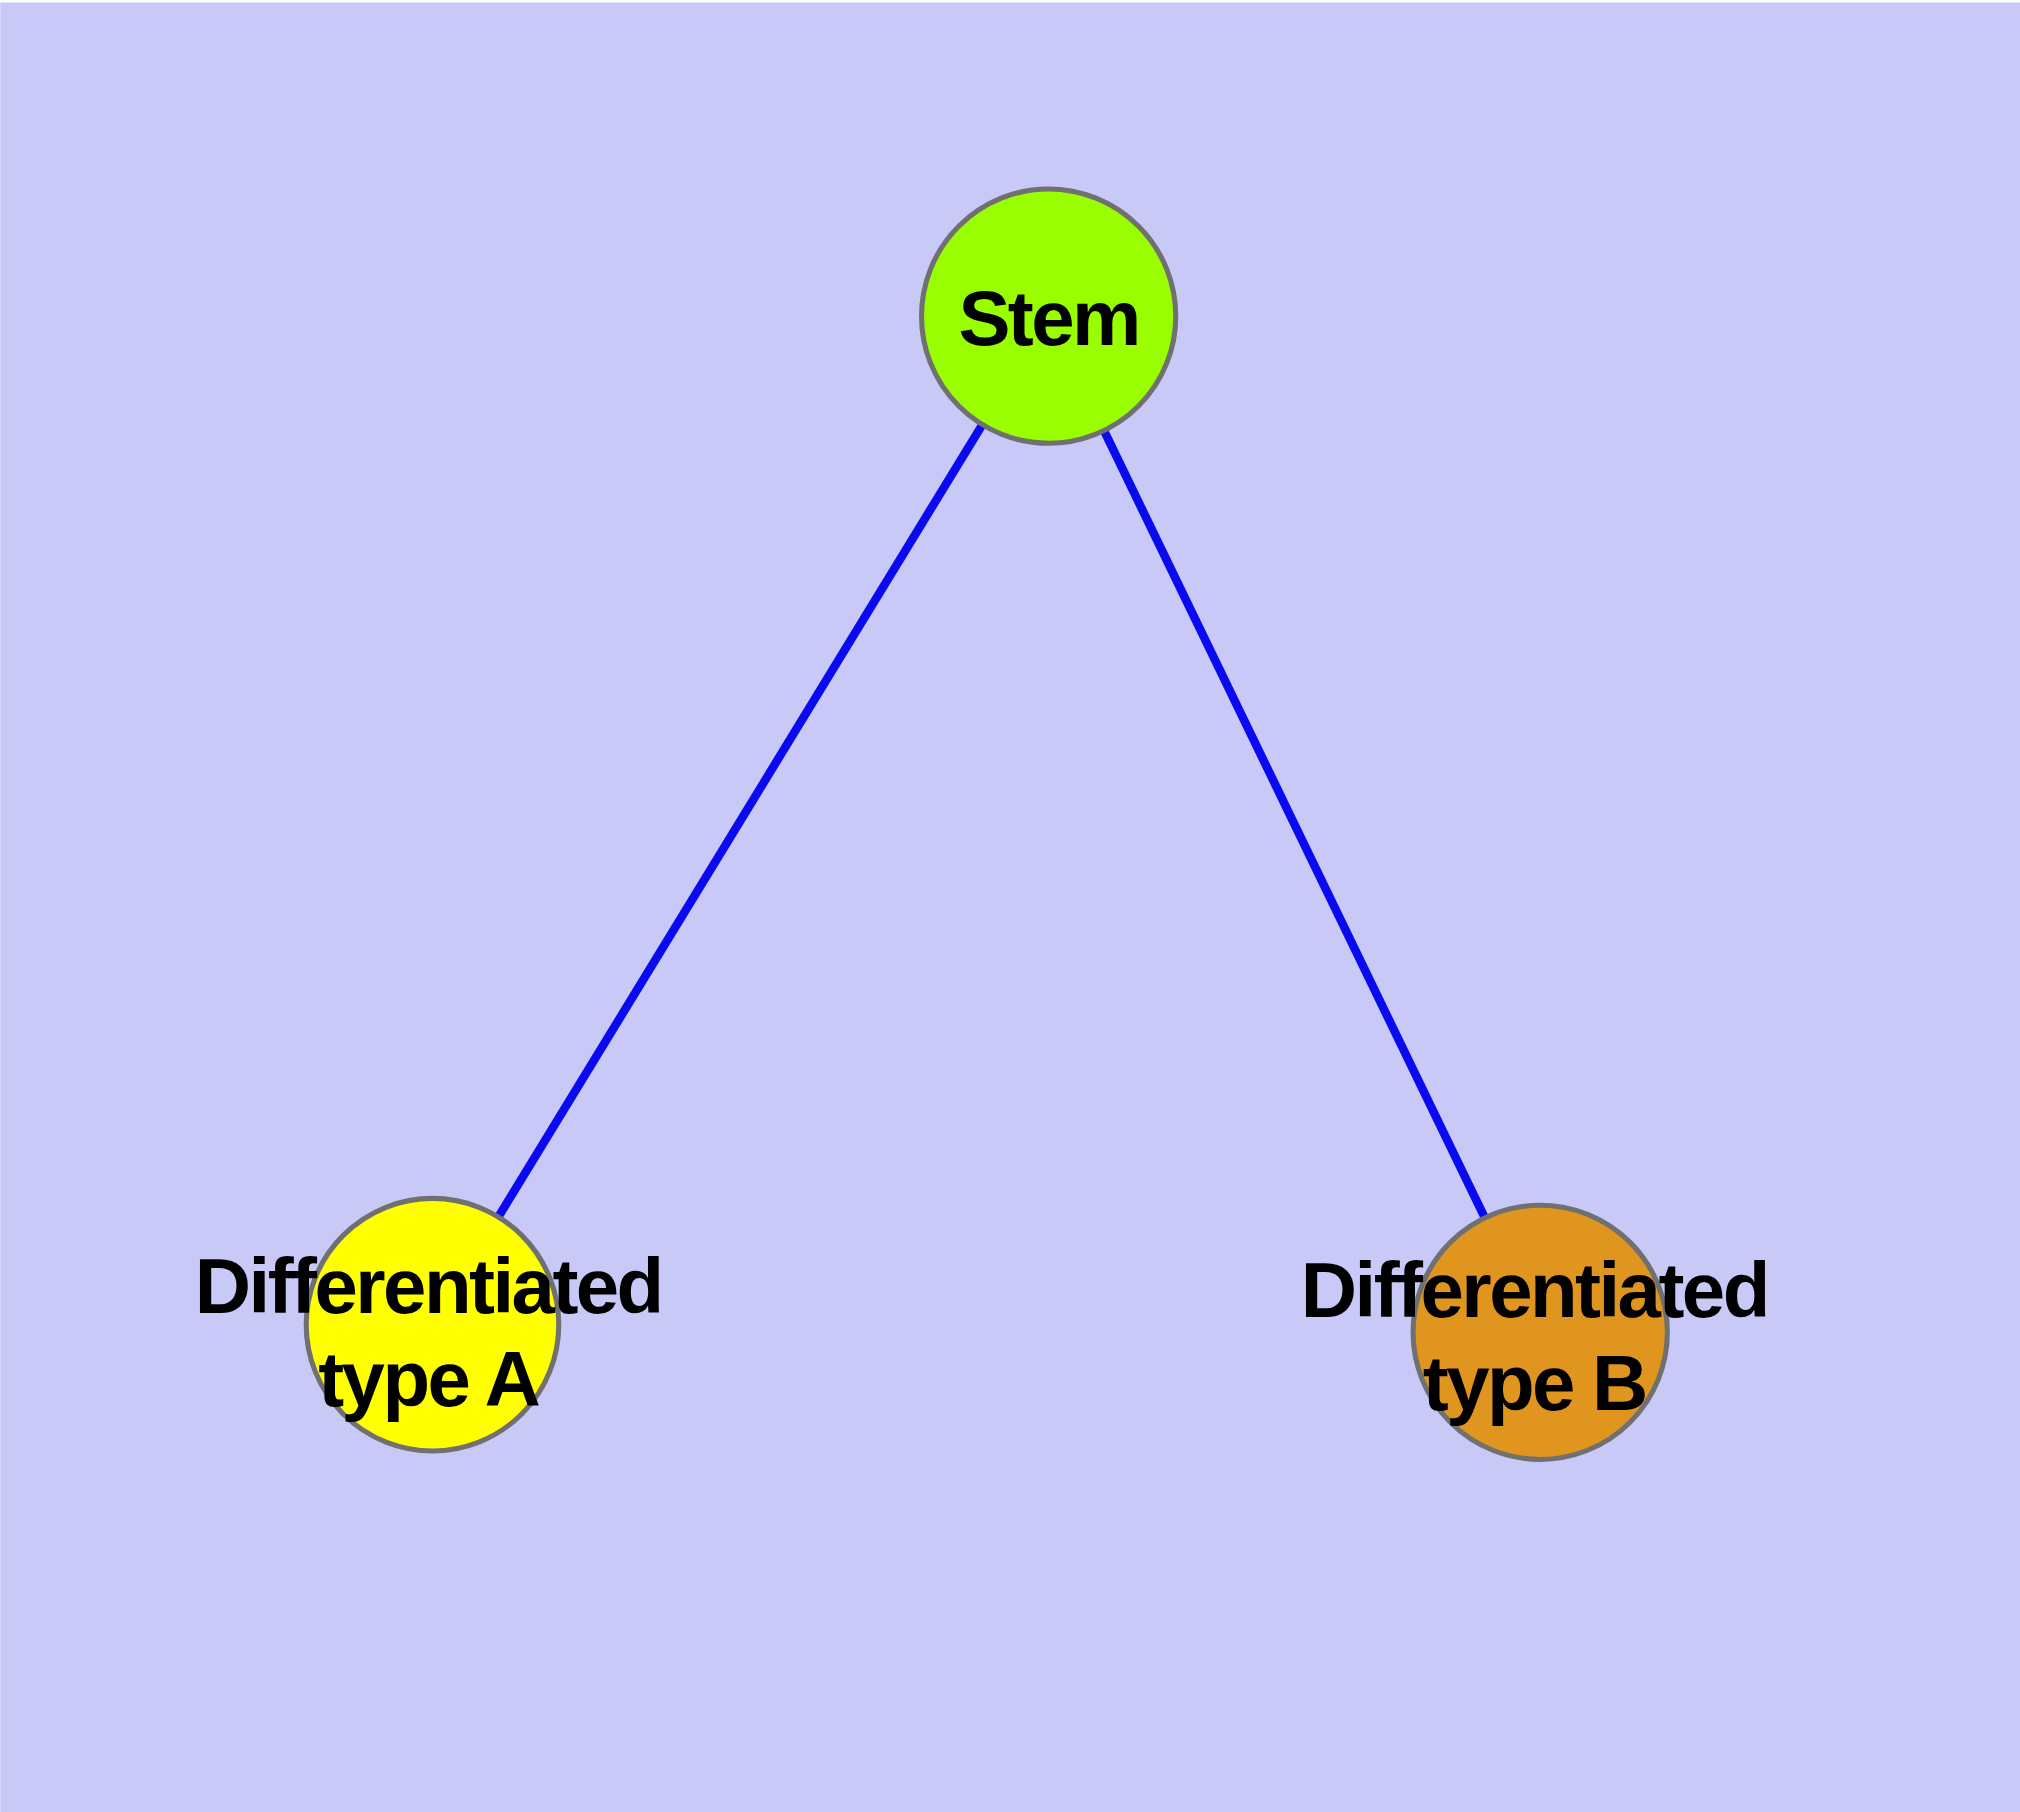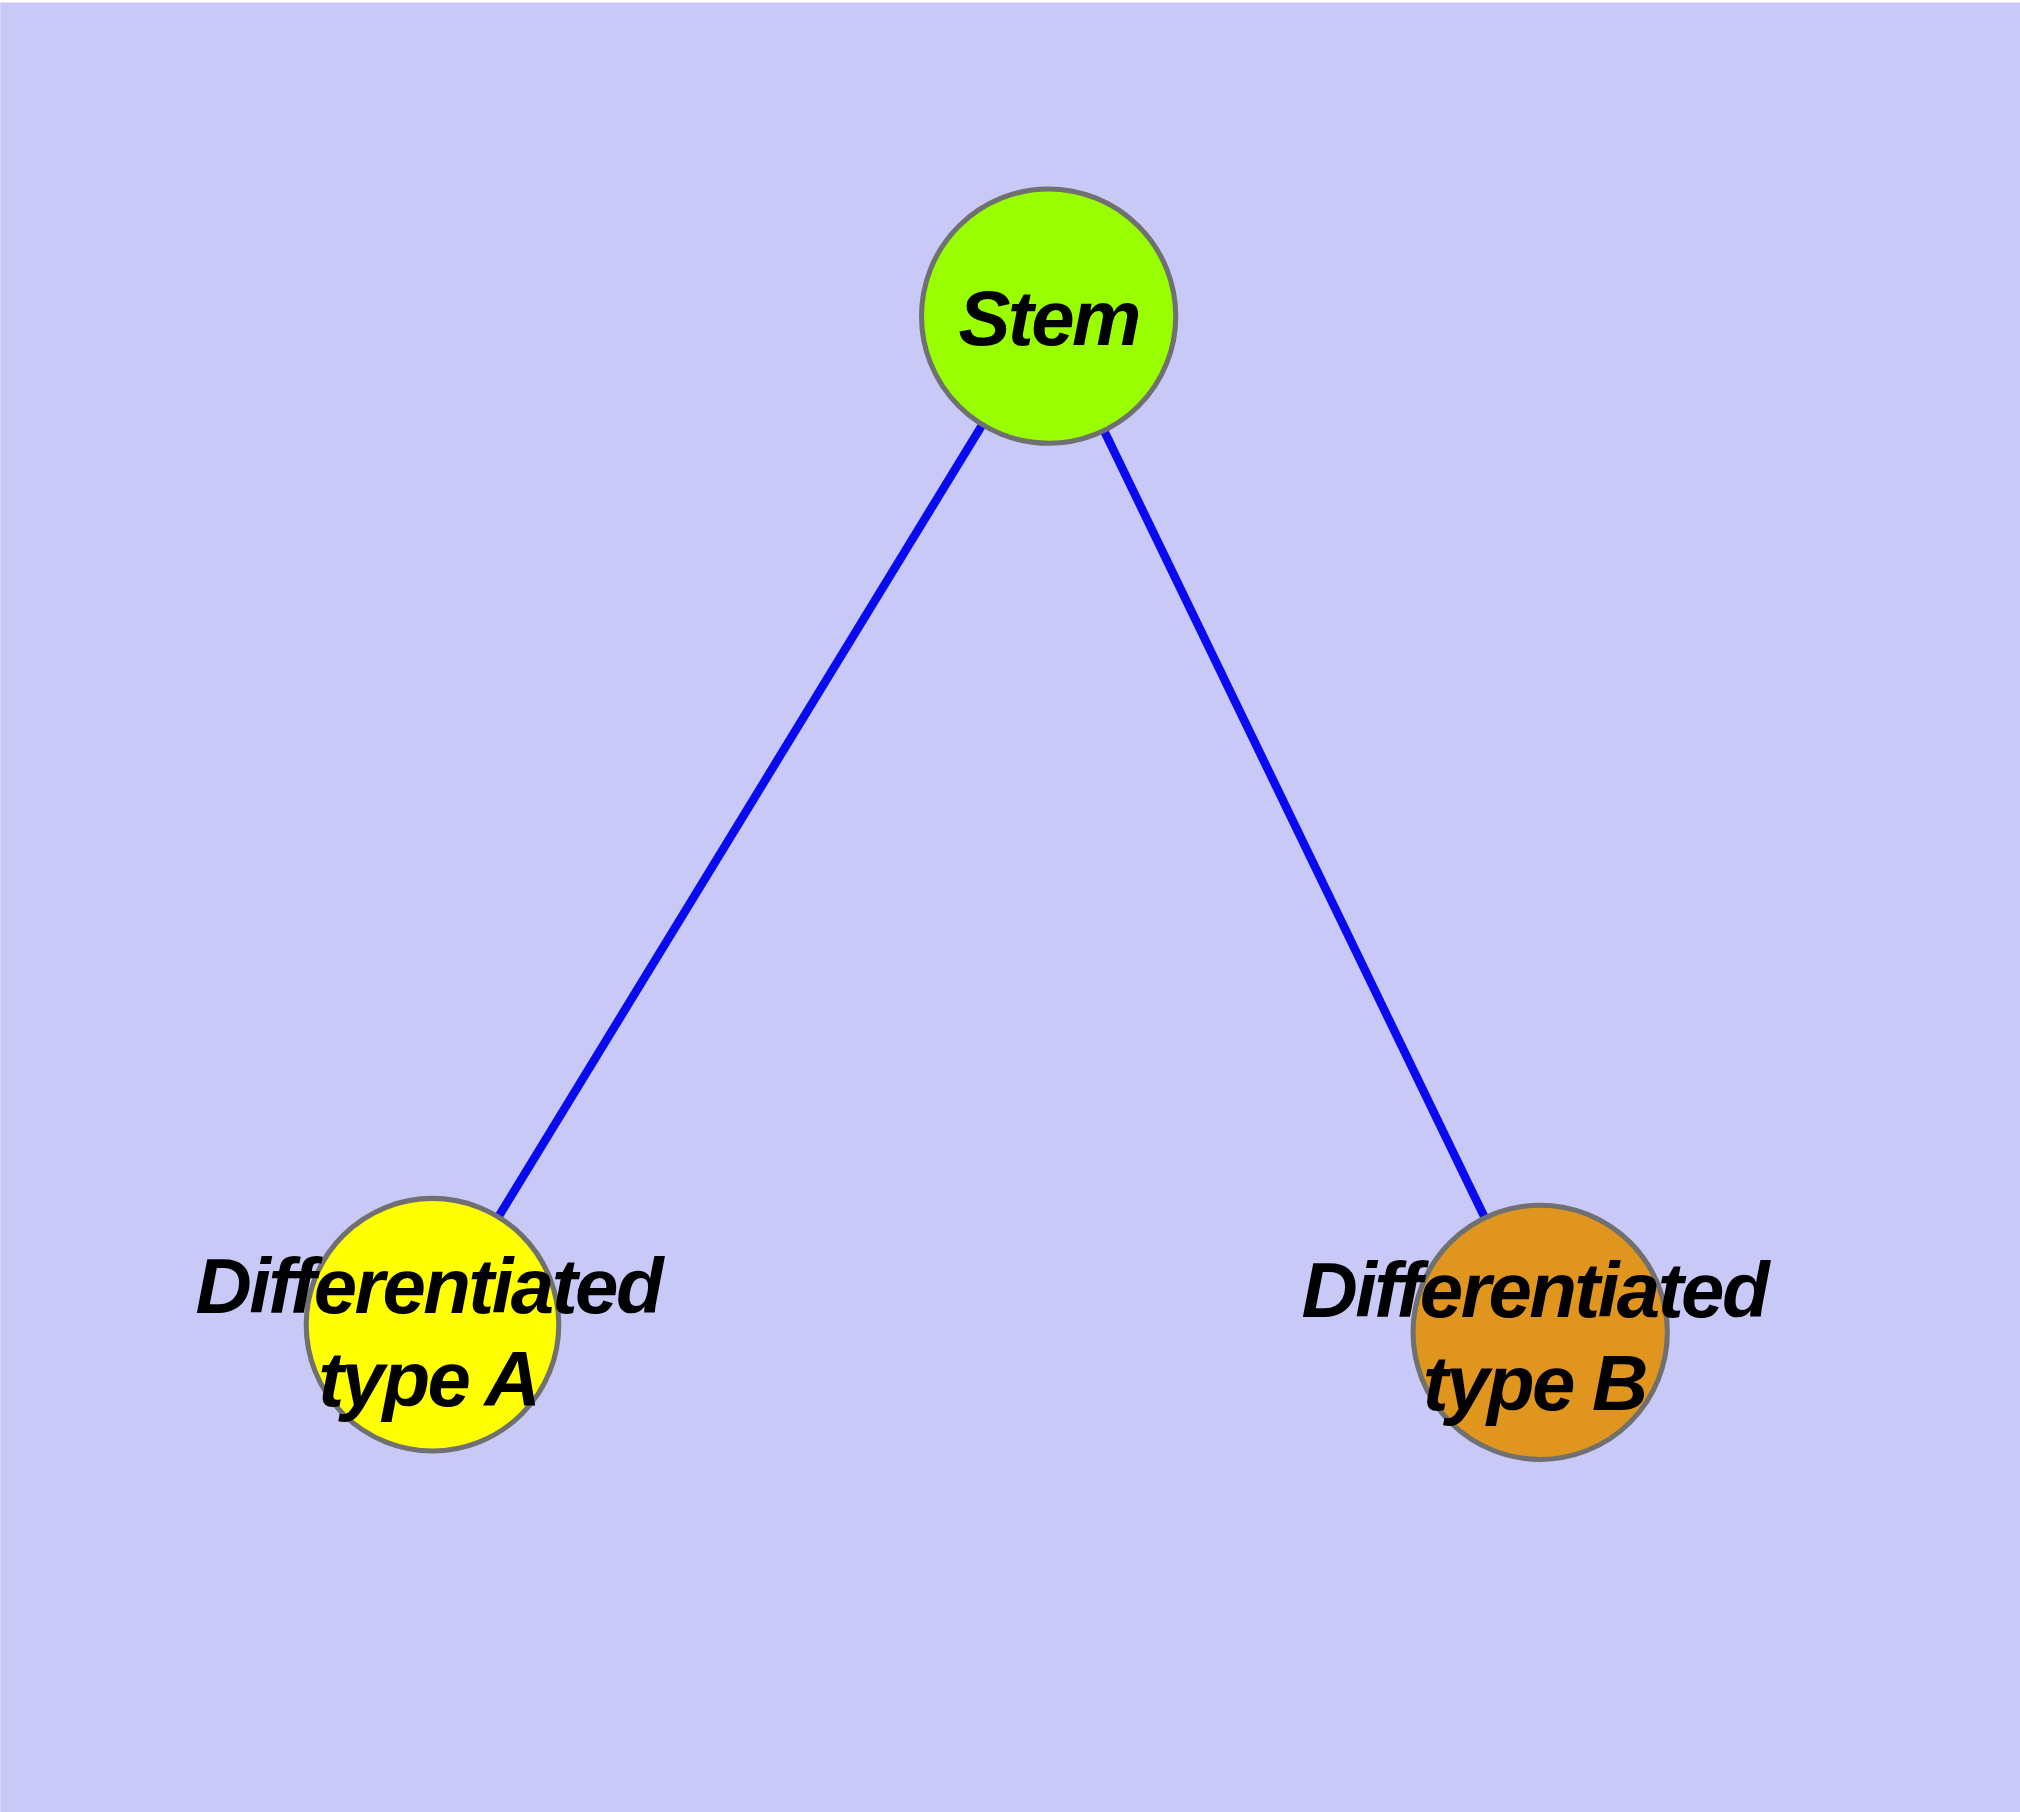"Stem" .stage { font-style: italic -> none }
